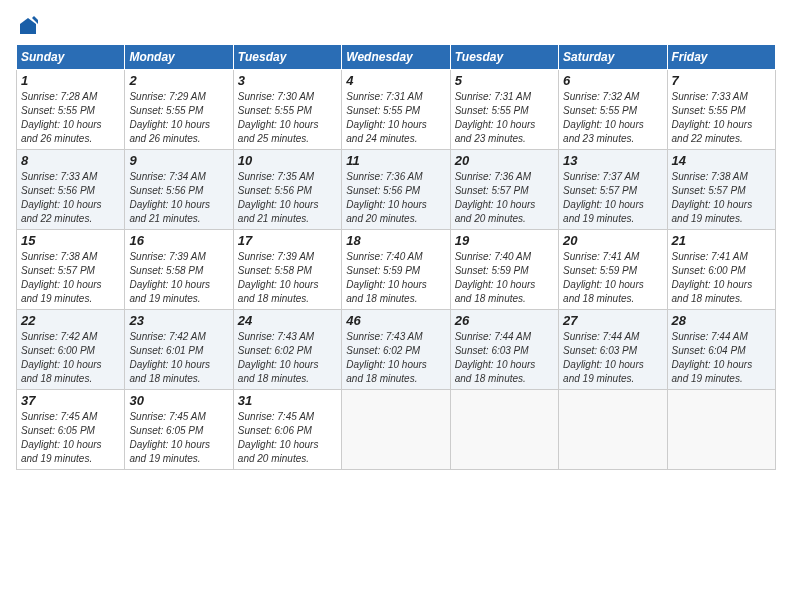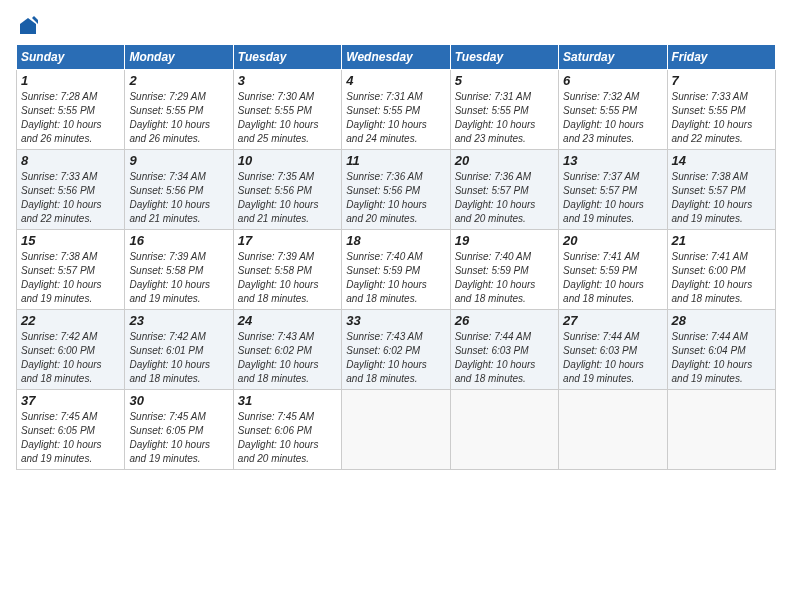"33" span.day-num { text: 33 -> 46 }
